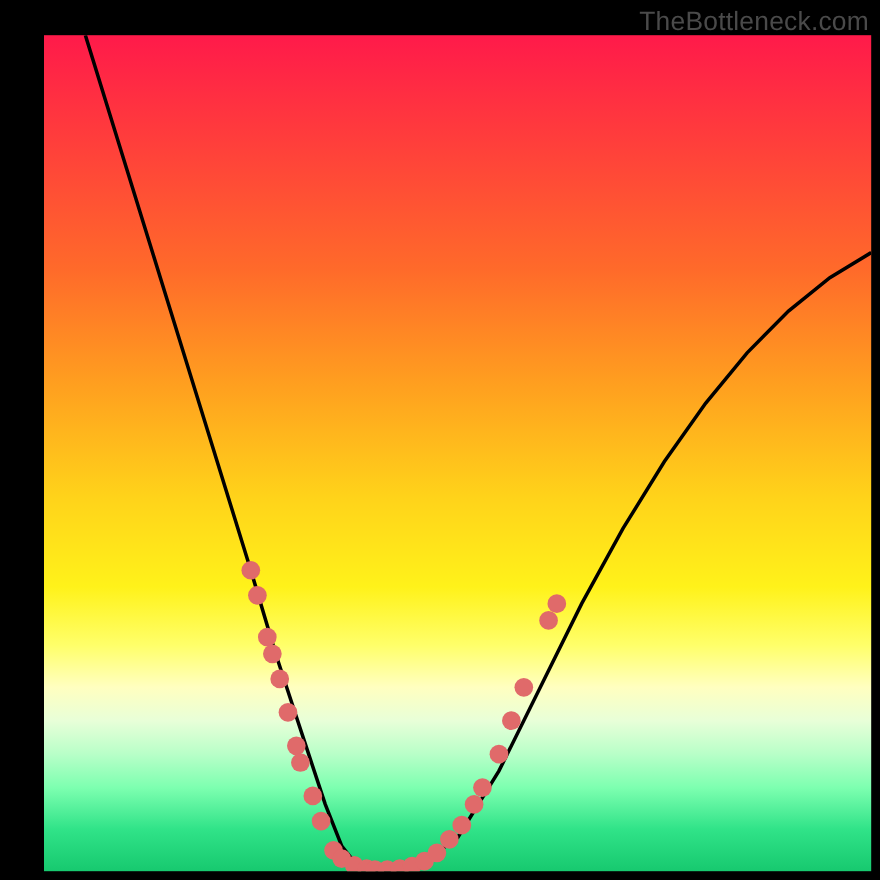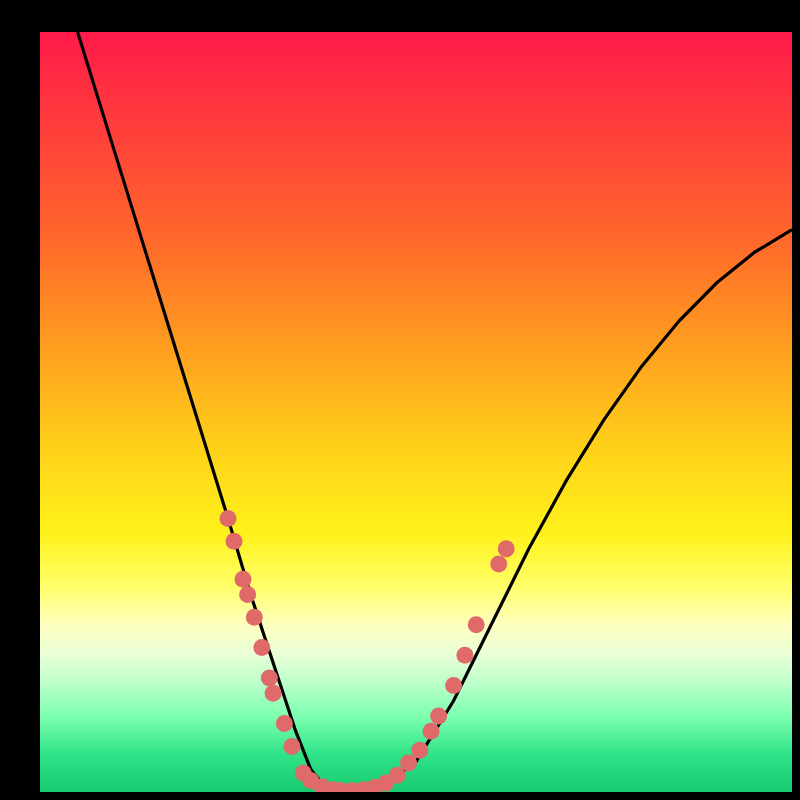"TheBottleneck.com" div.watermark { html: none -> <div>TheBottleneck.com</div> }
